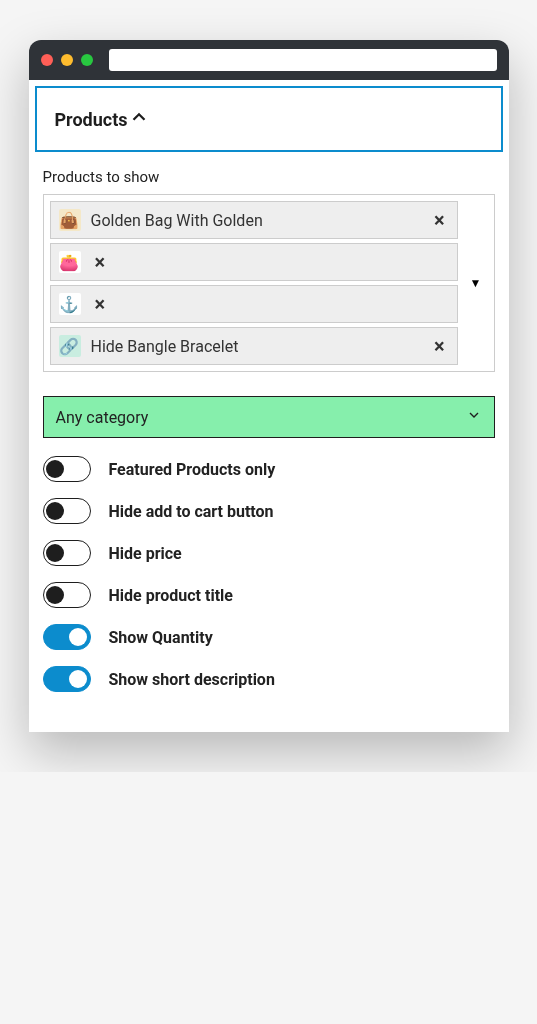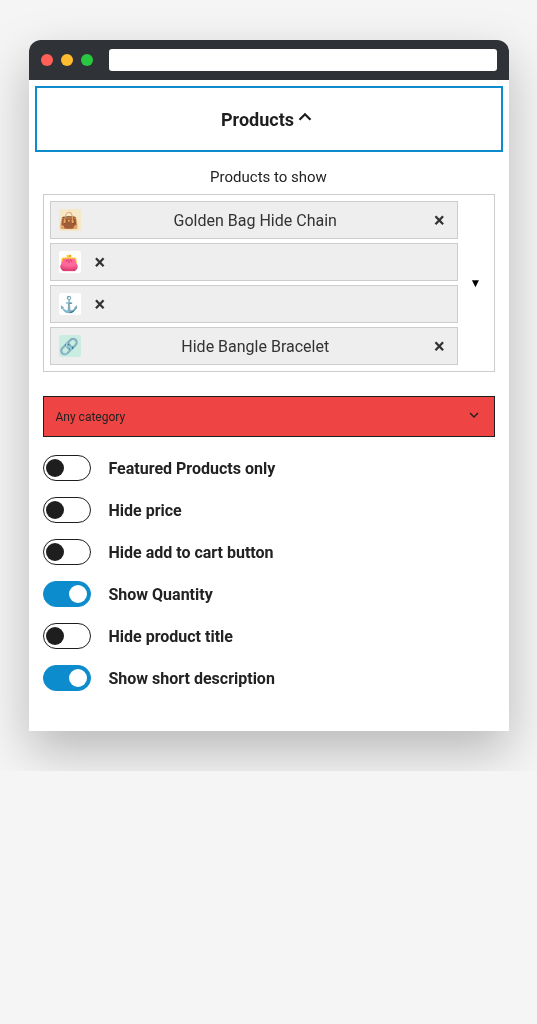"Products" .panel-header { justify-content: center -> flex-start }
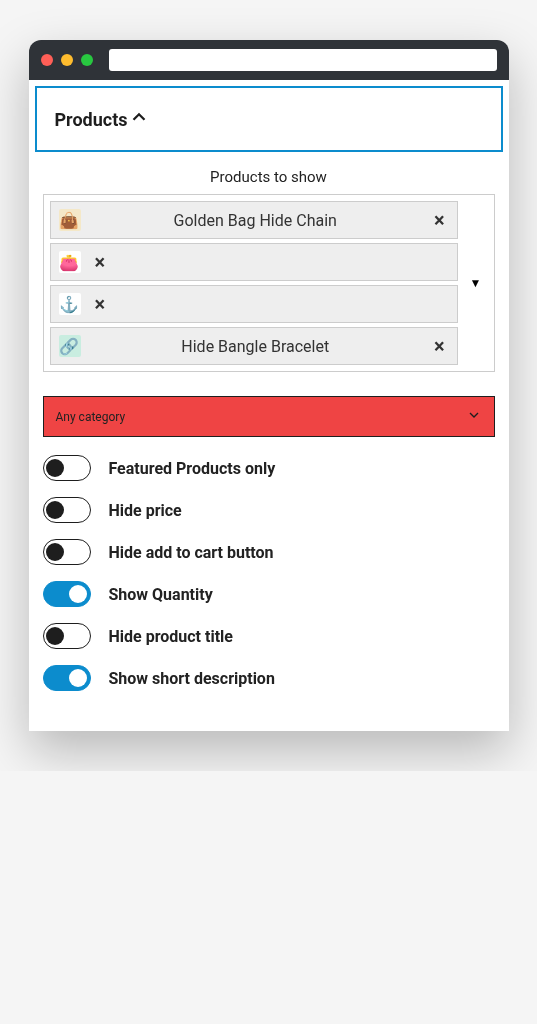"Products to show" .section { text-align: center -> none }
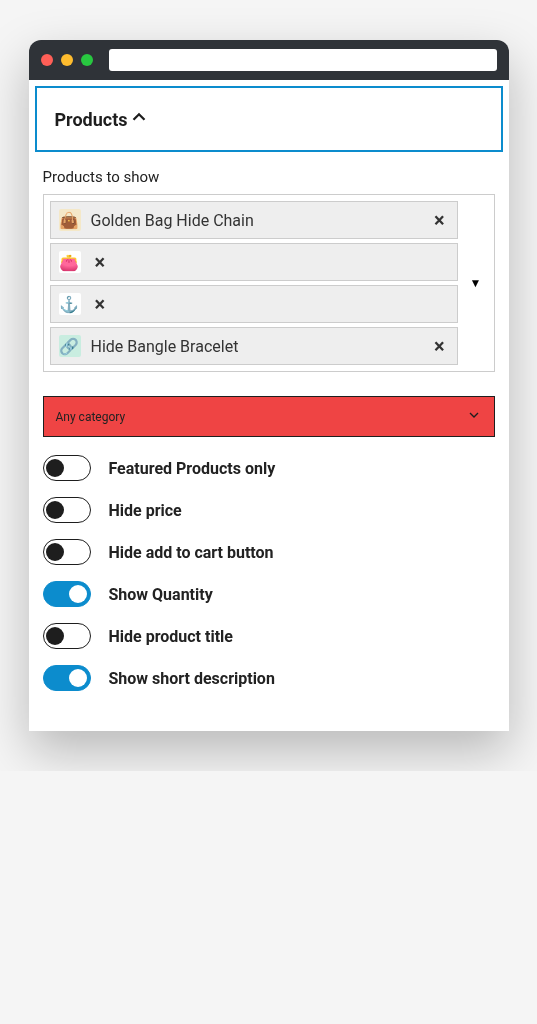"Golden Bag Hide Chain" span.name { text: Hide Chain -> With Golden }
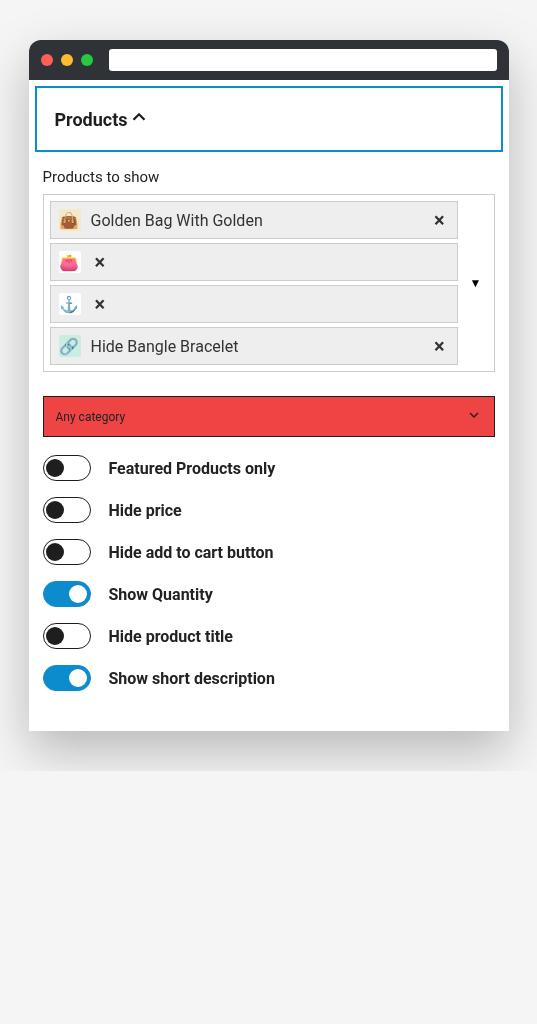"Any category" .select { background: #ef4444 -> #86efac; font-size: 12px -> 16px }
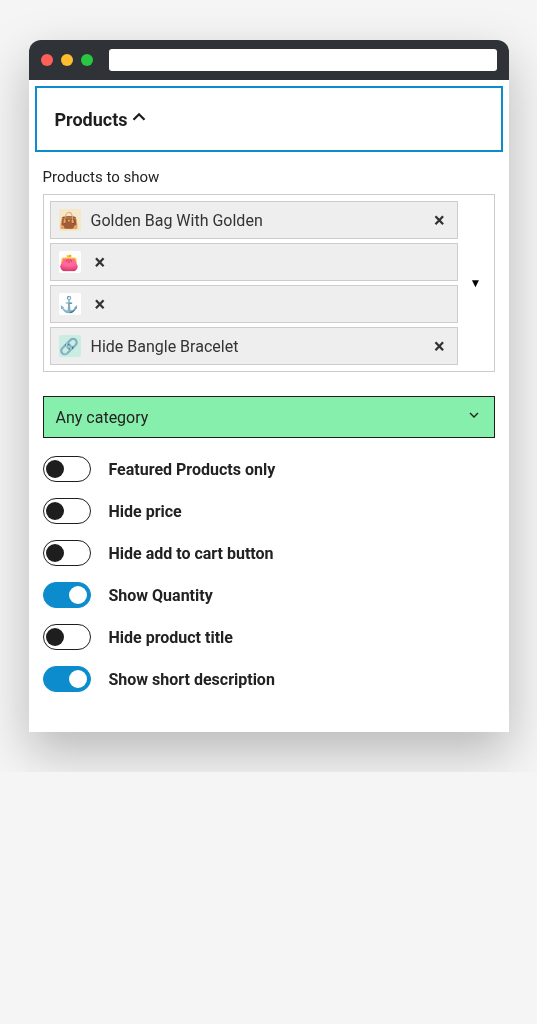"Hide price" div.toggle-row { order: before "Hide add to cart button" -> after "Hide add to cart button" }
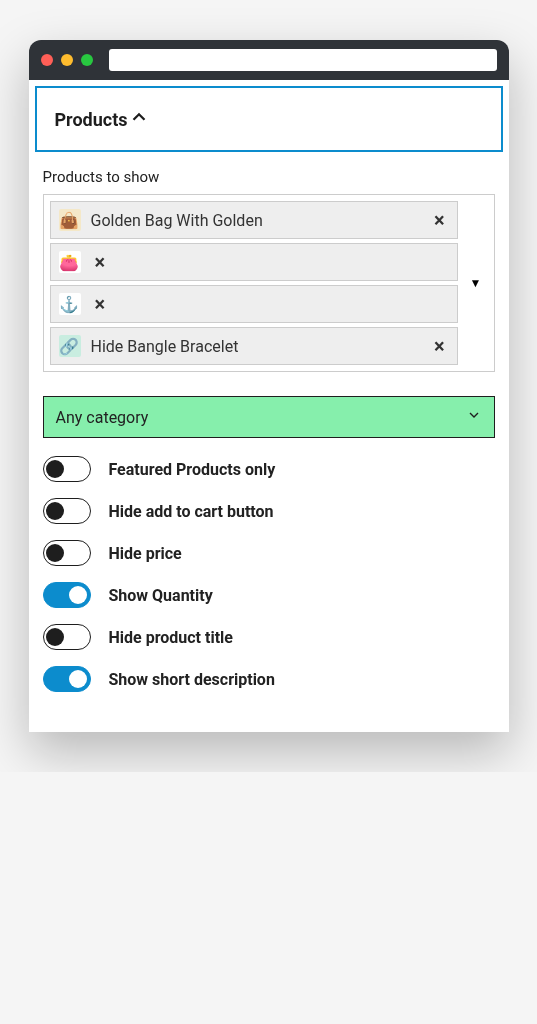"Show Quantity" div.toggle-row { order: before "Hide product title" -> after "Hide product title" }
